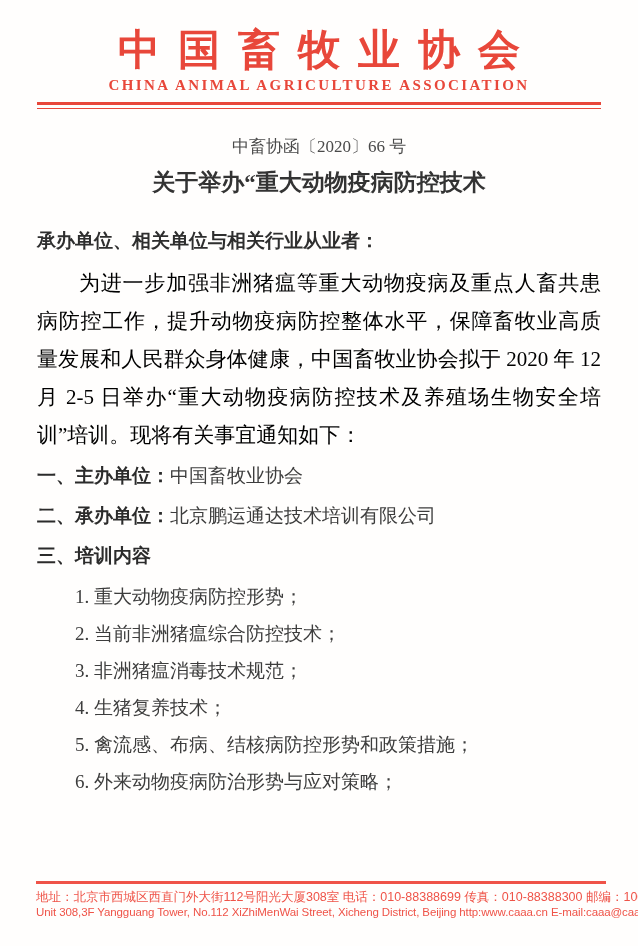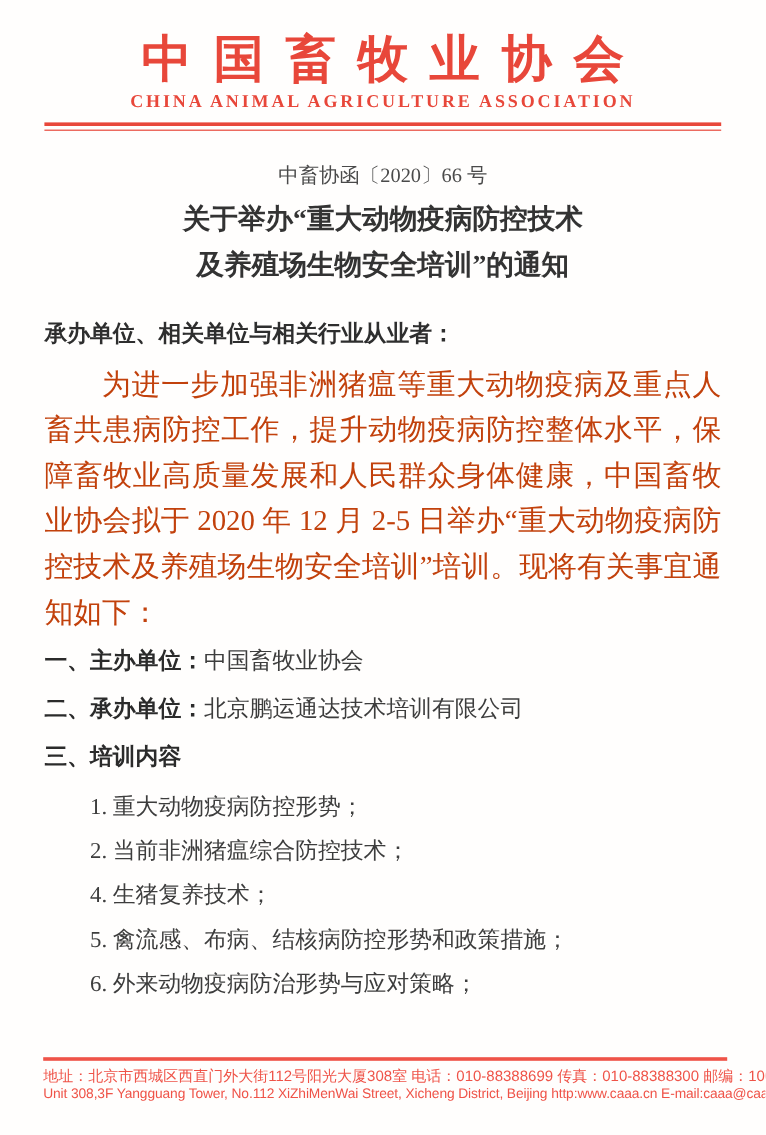"及养殖场生物安全培训”的通知" span.title-line { html: <span>及养殖场生物安全培训”的通知</span> -> none }
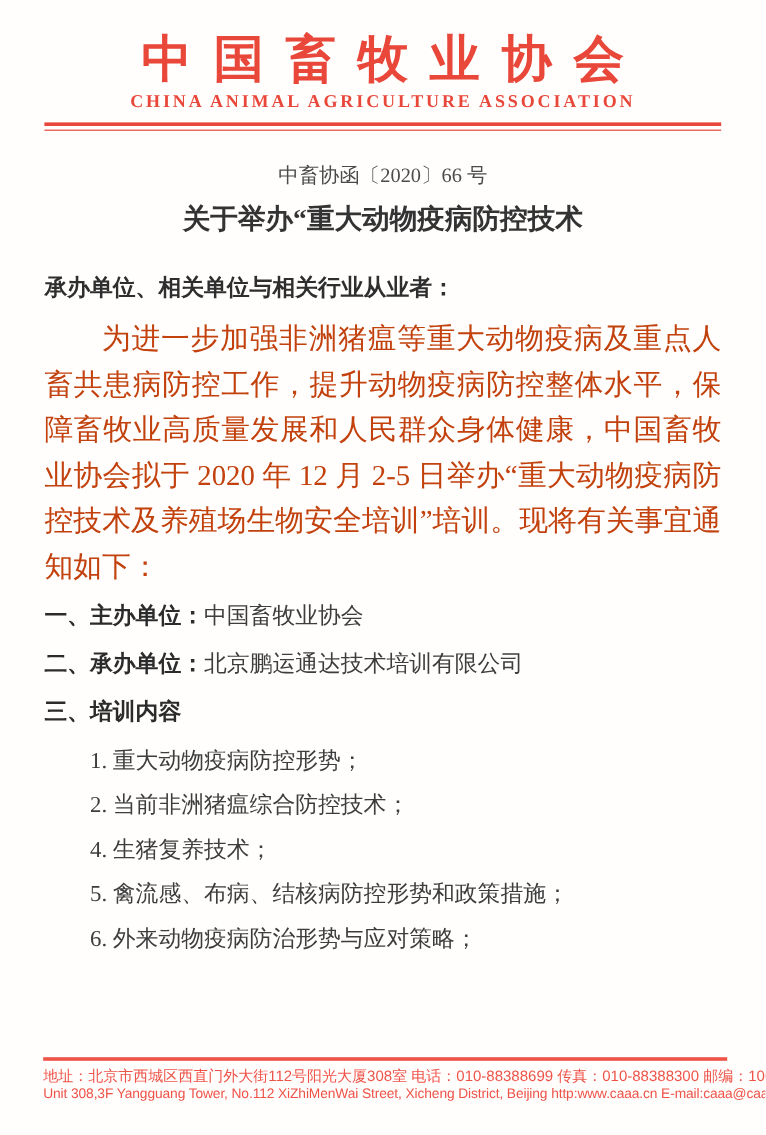"为进一步加强非洲猪瘟等重大动物疫病及重点人畜共患病防控工作，提升动物疫病防控整体" .body-paragraph { color: #c2410c -> #000000; font-size: 24px -> 21px }
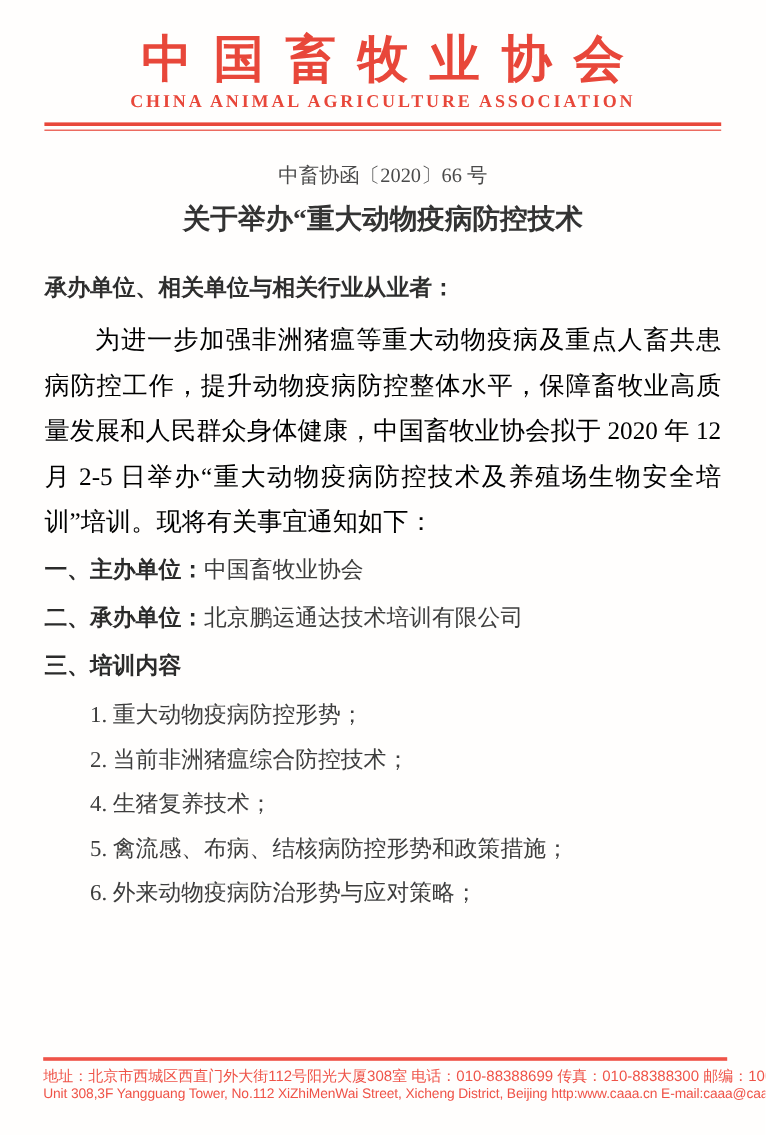"3. 非洲猪瘟消毒技术规范；" li { html: none -> <li>3. 非洲猪瘟消毒技术规范；</li> }
